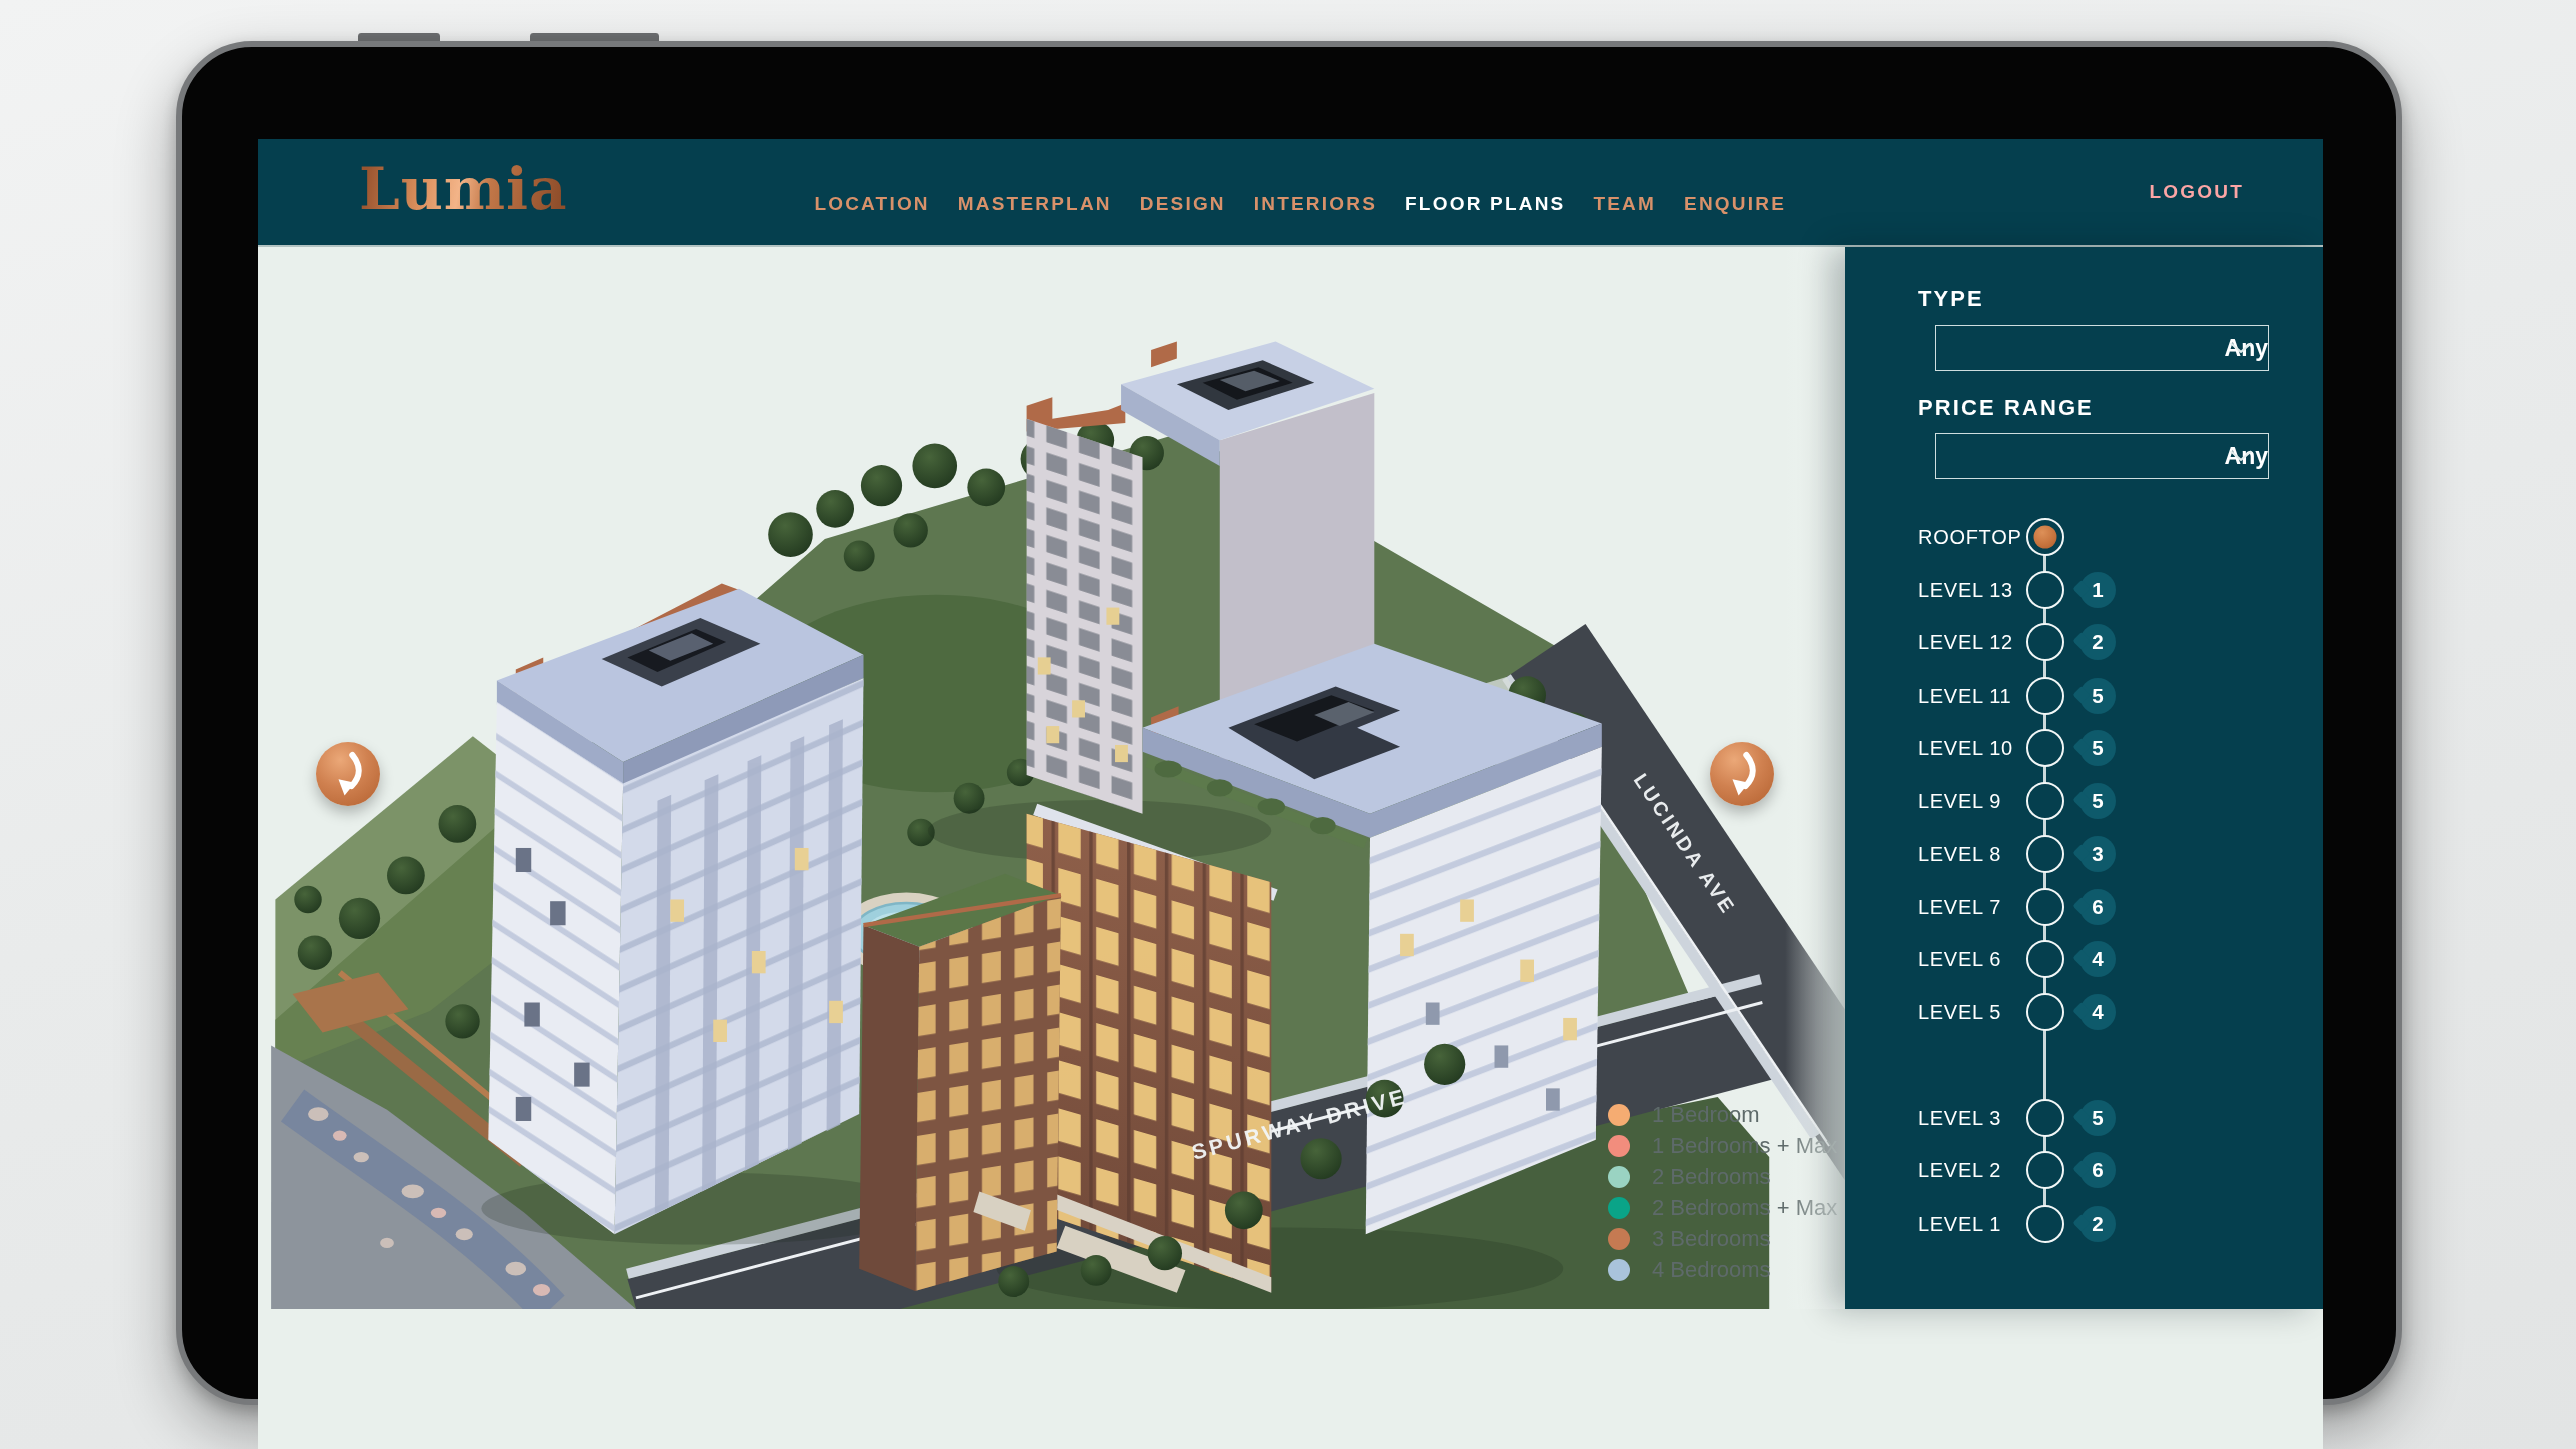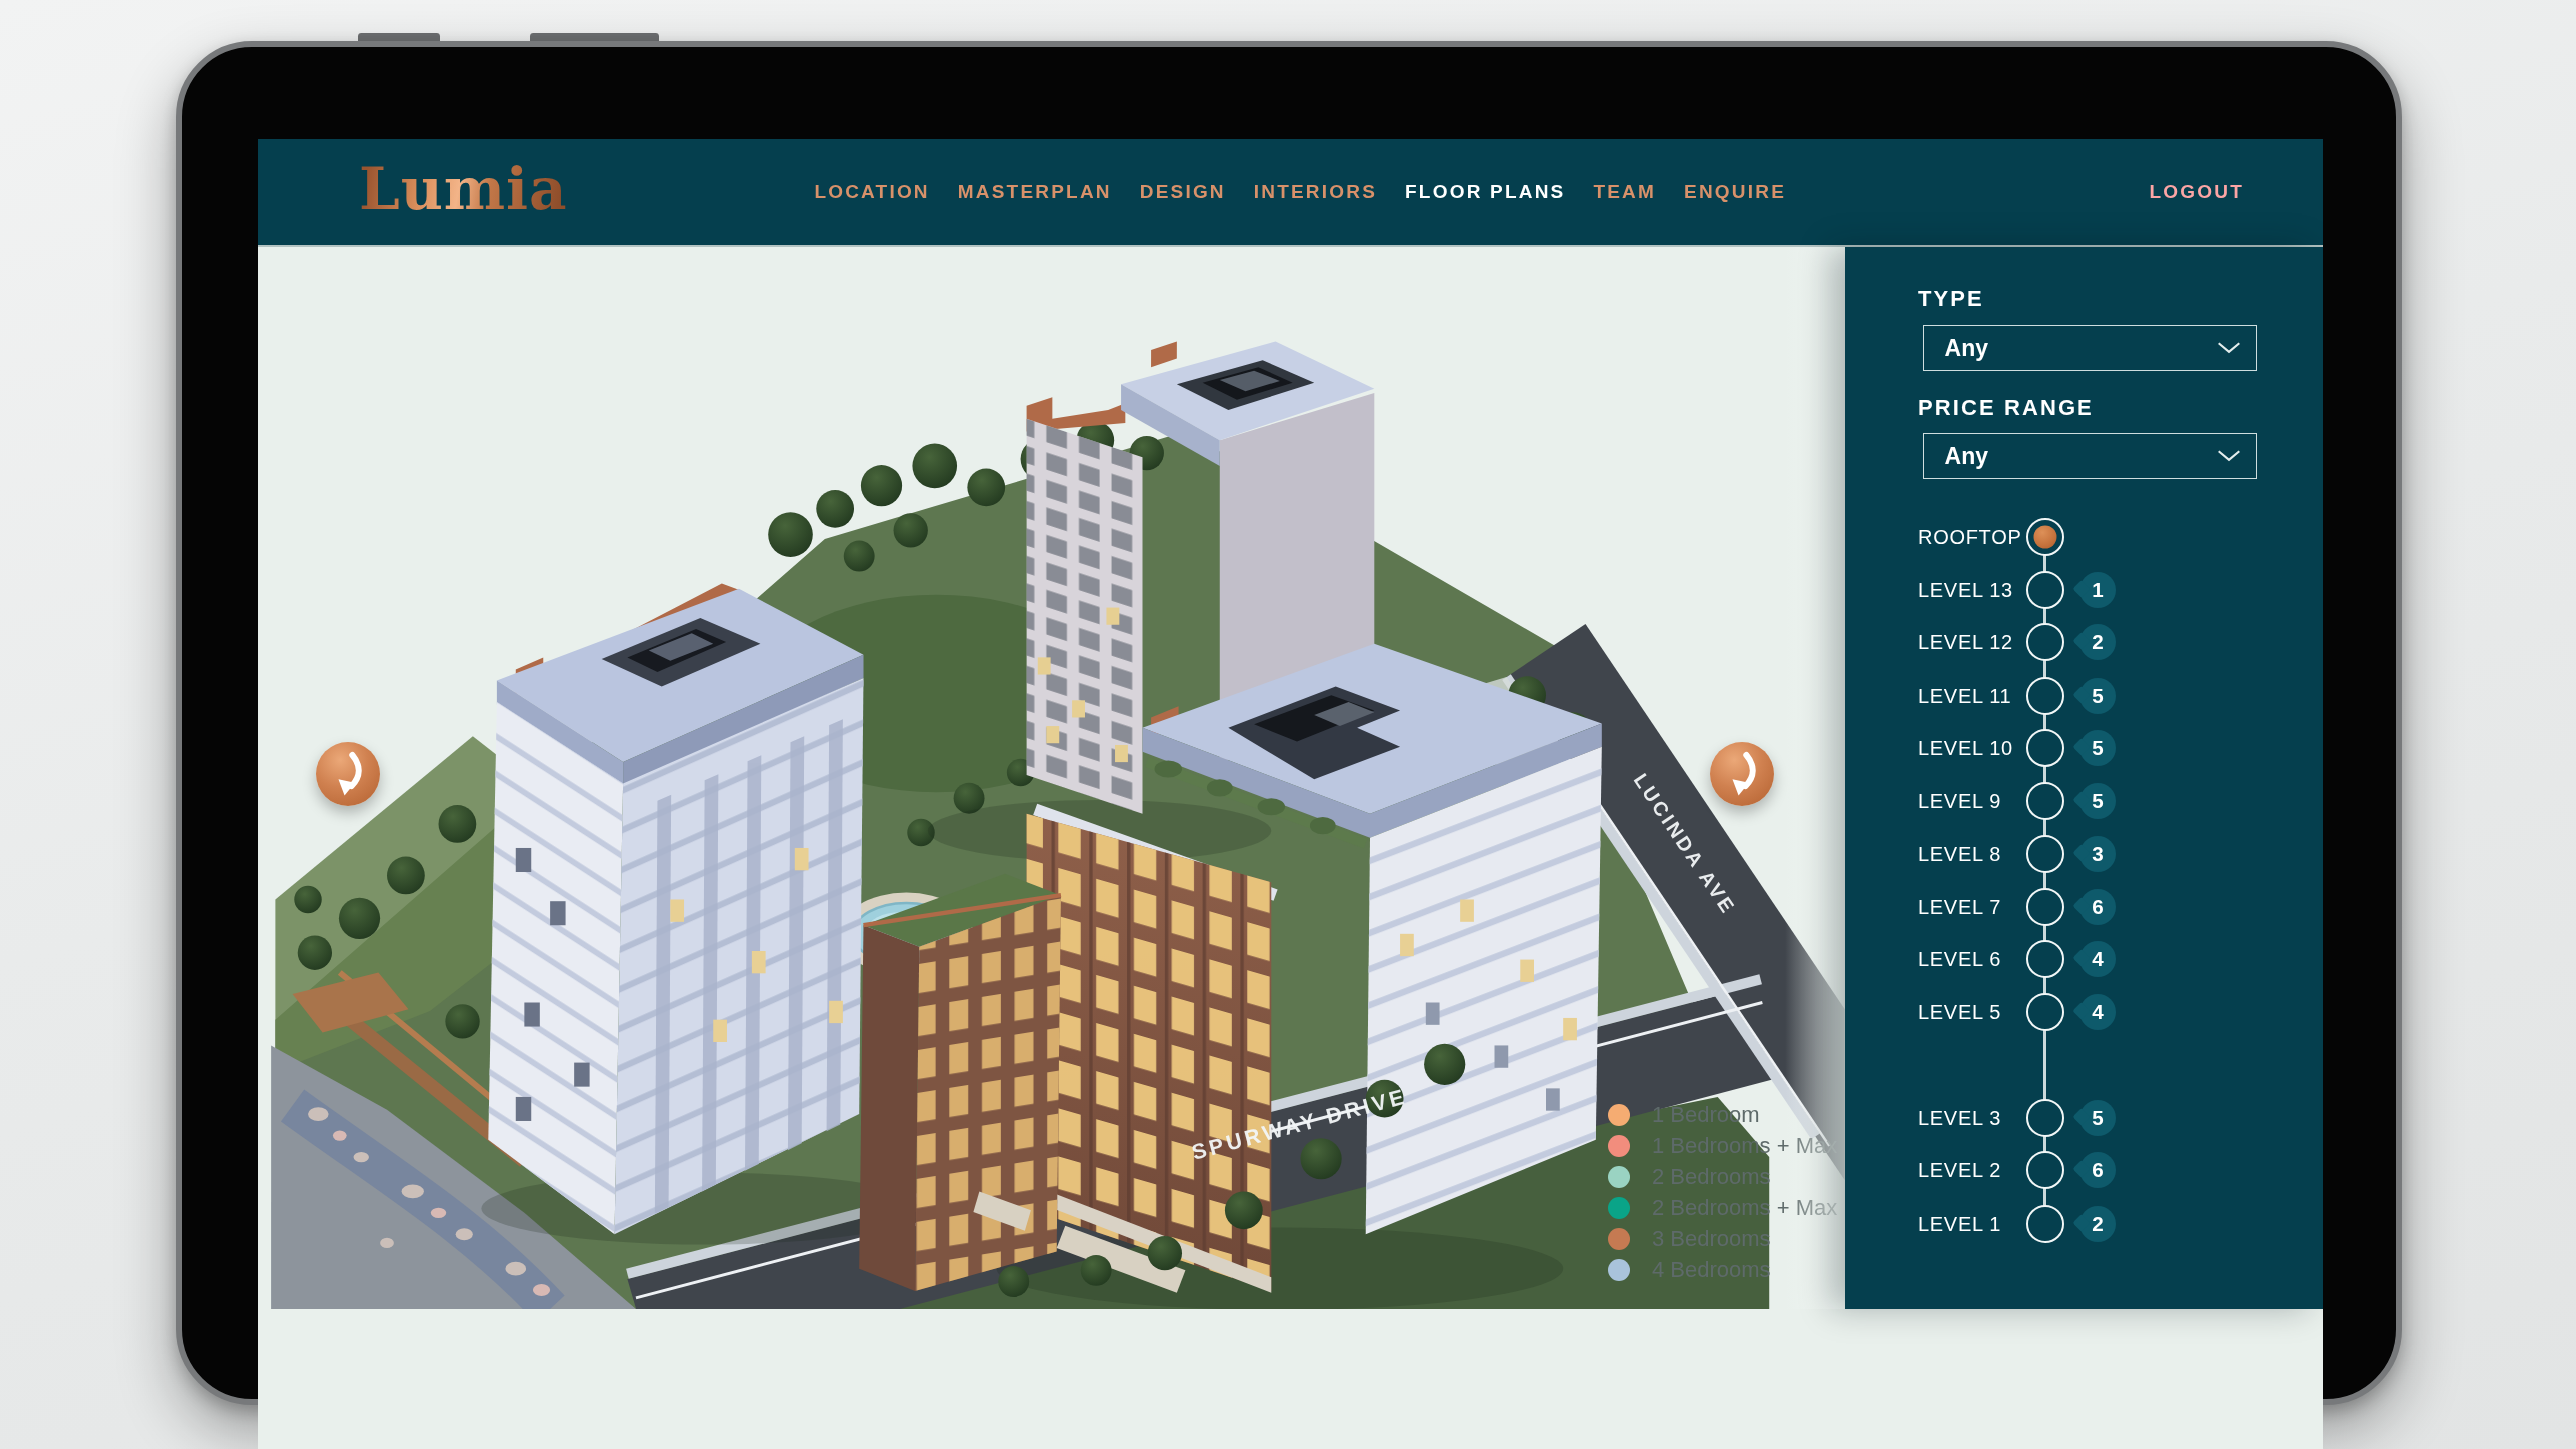"LOCATION" .nav-items { top: 0 -> 12px }
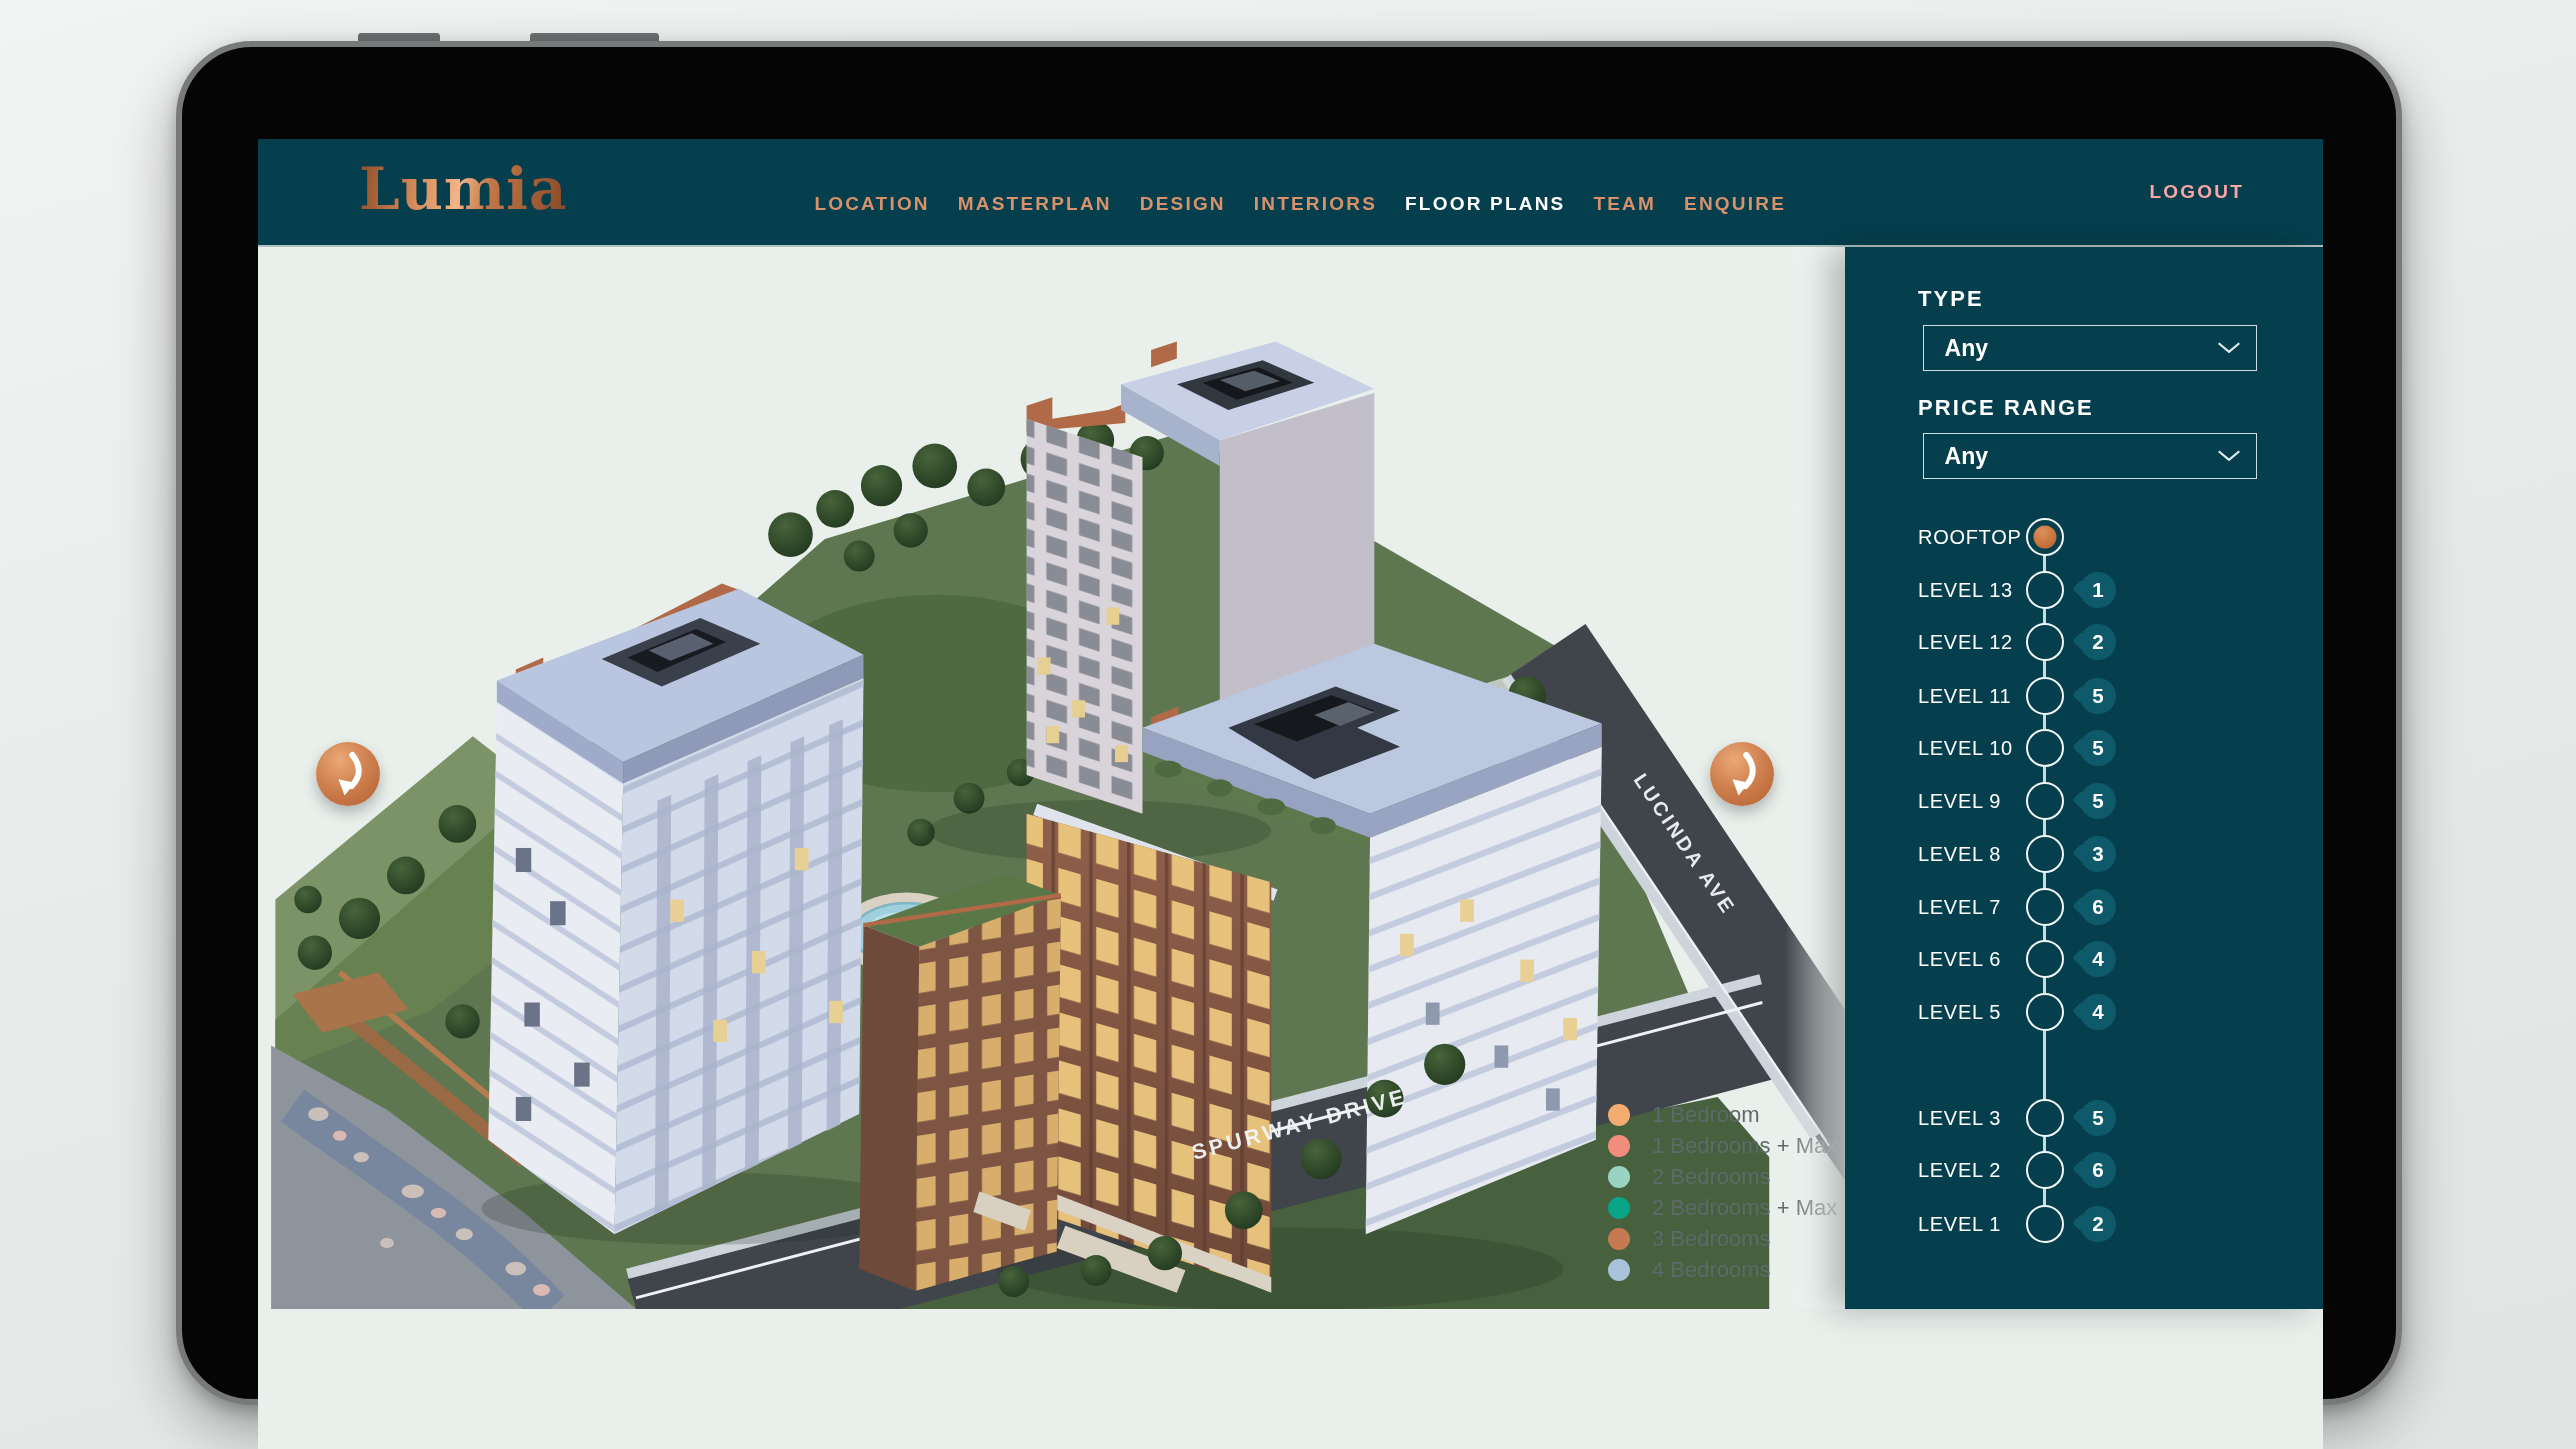"Any" .dropdown { justify-content: none -> flex-end; left: 78px -> 90px }
